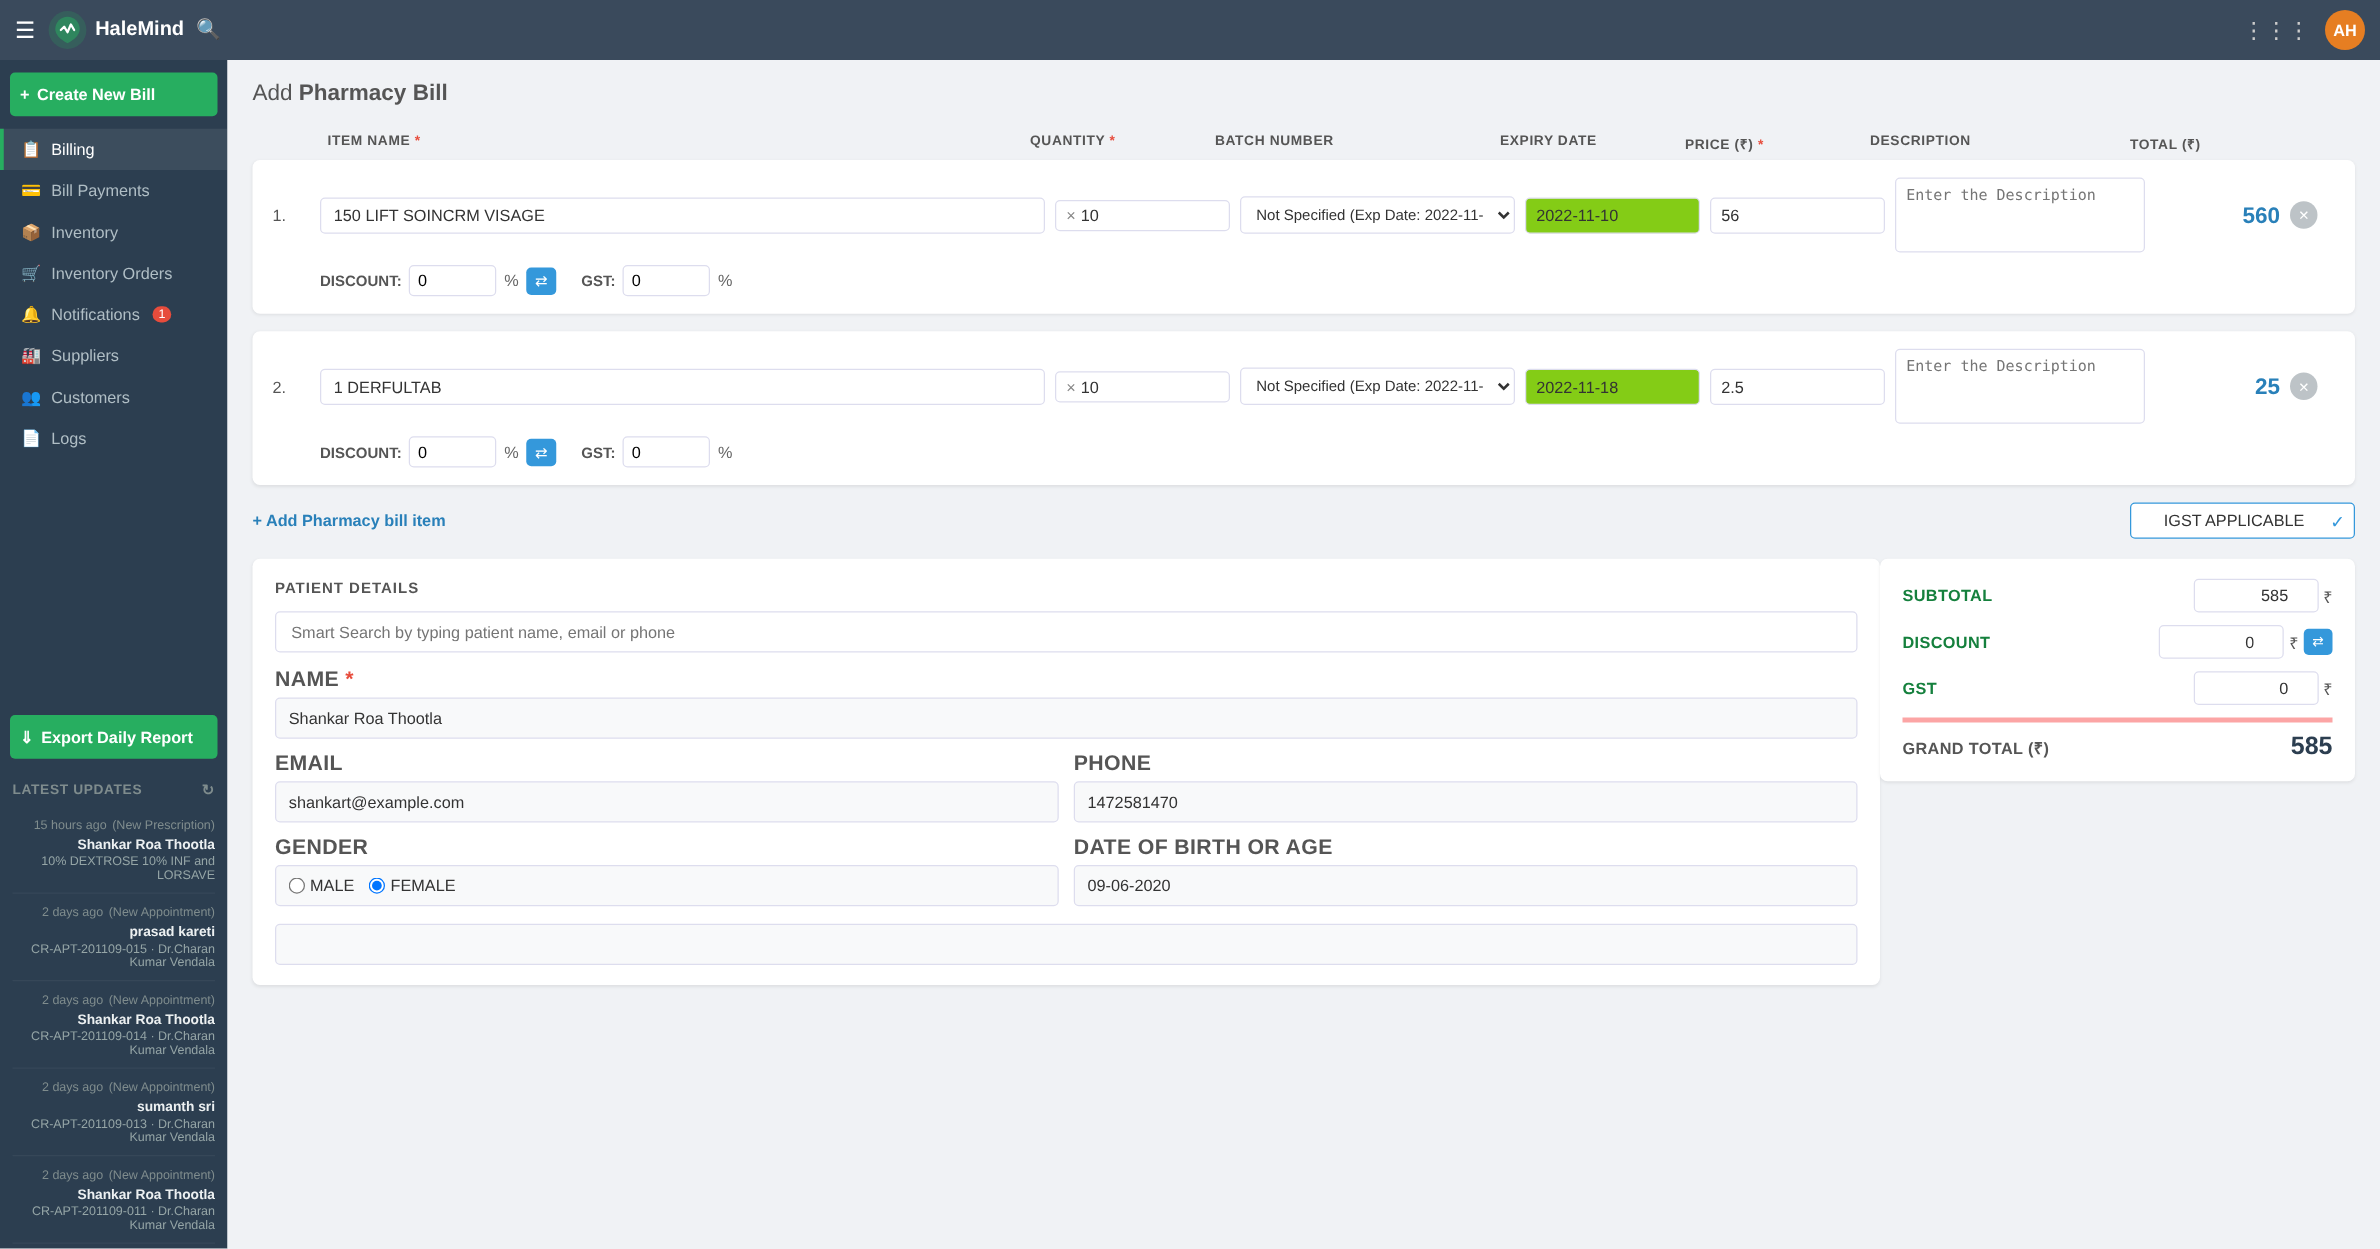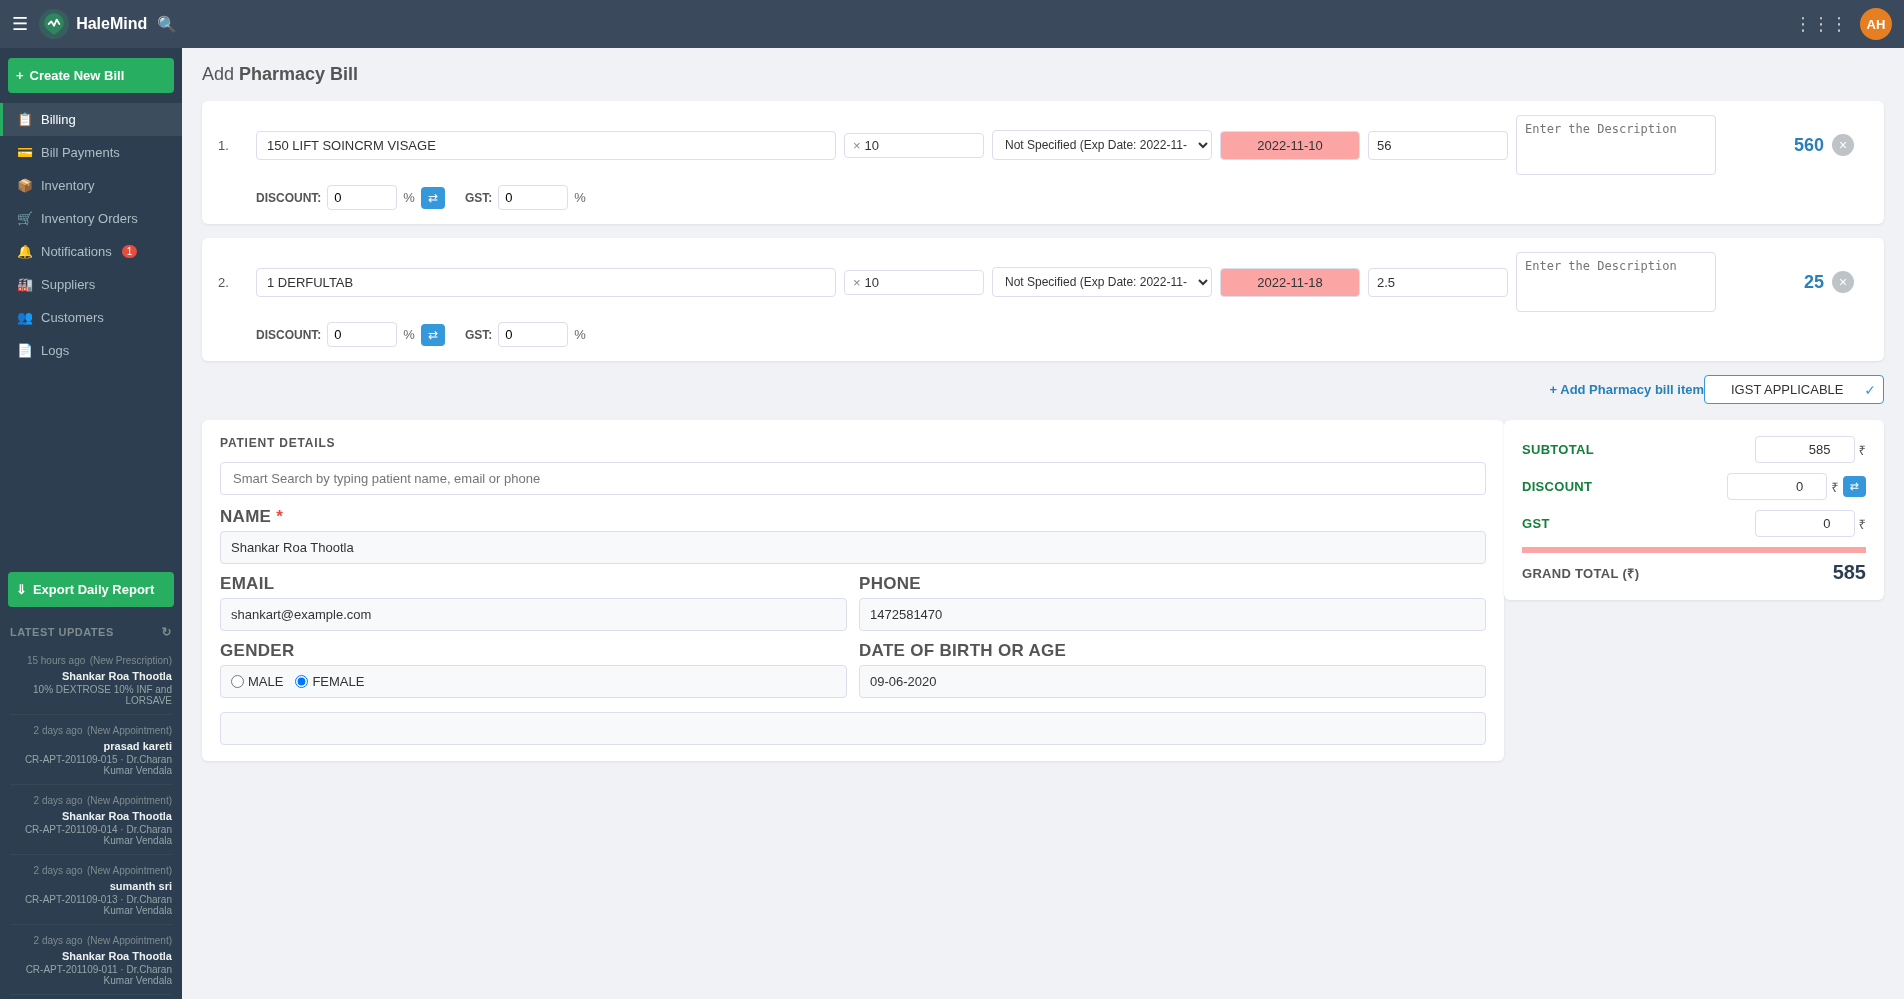"ITEM NAME *" div.bill-table-header { html: none -> <div> <div></div> <div>ITEM NAME <span>*</span></div> <div>QUANTITY <span>*</span></div> <div>BATCH NUMBER</div> <div>EXPIRY DATE</div> <div>PRICE (₹) <span>*</span></div> <div>DESCRIPTION</div> <div>TOTAL (₹)</div> <div></div> </div> }
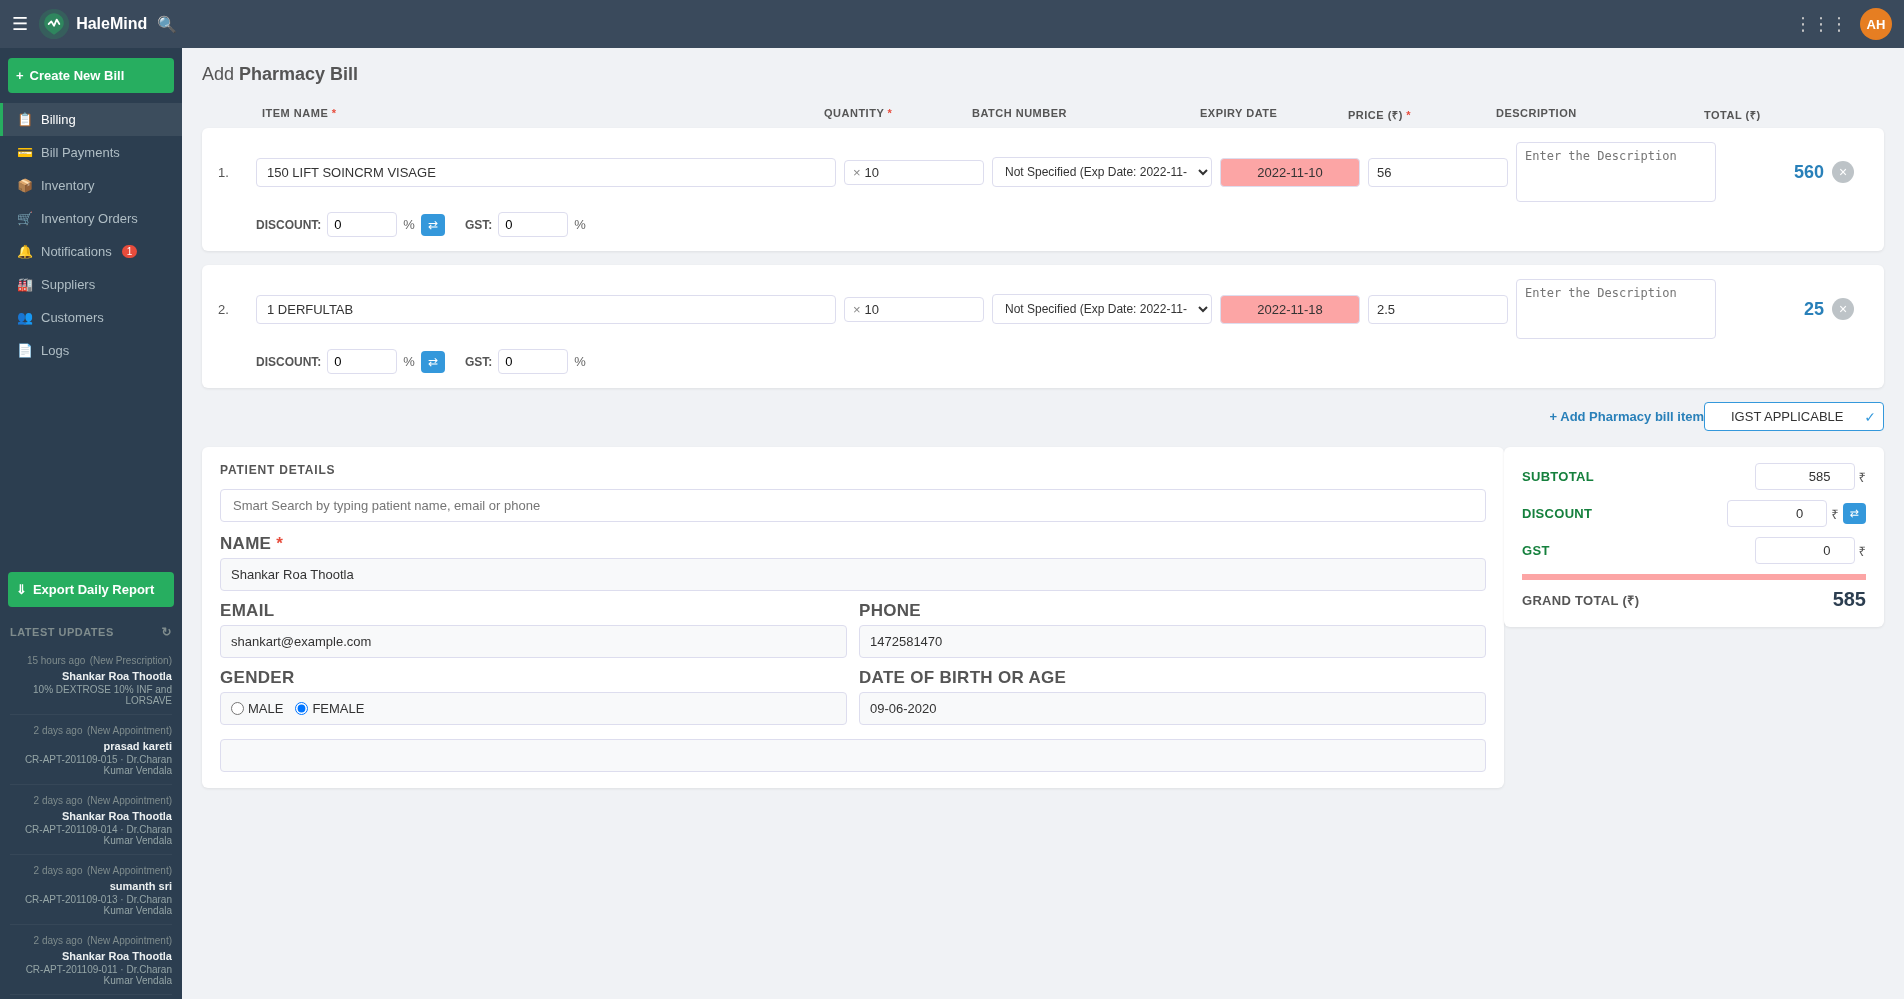"2022-11-10" .expiry-input { background: #fca5a5 -> #84cc16; text-align: center -> none }
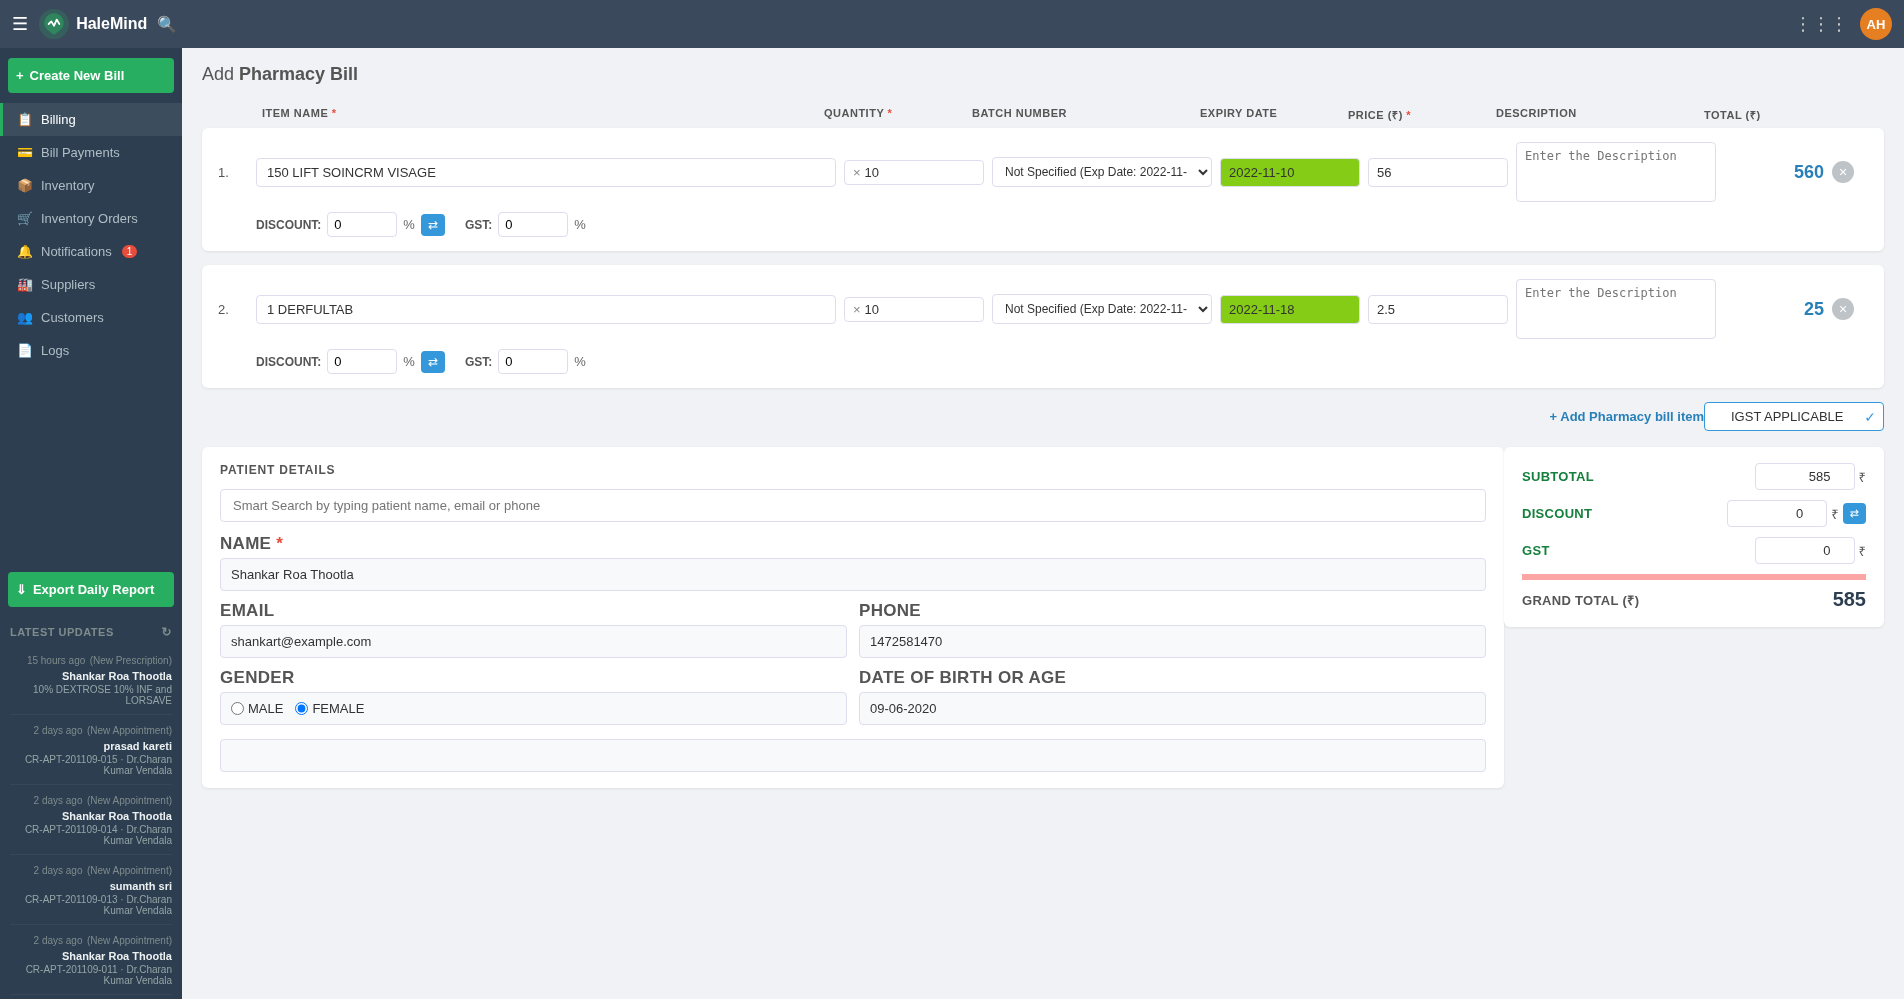"+ Add Pharmacy bill item" .add-item-row { justify-content: flex-end -> space-between }
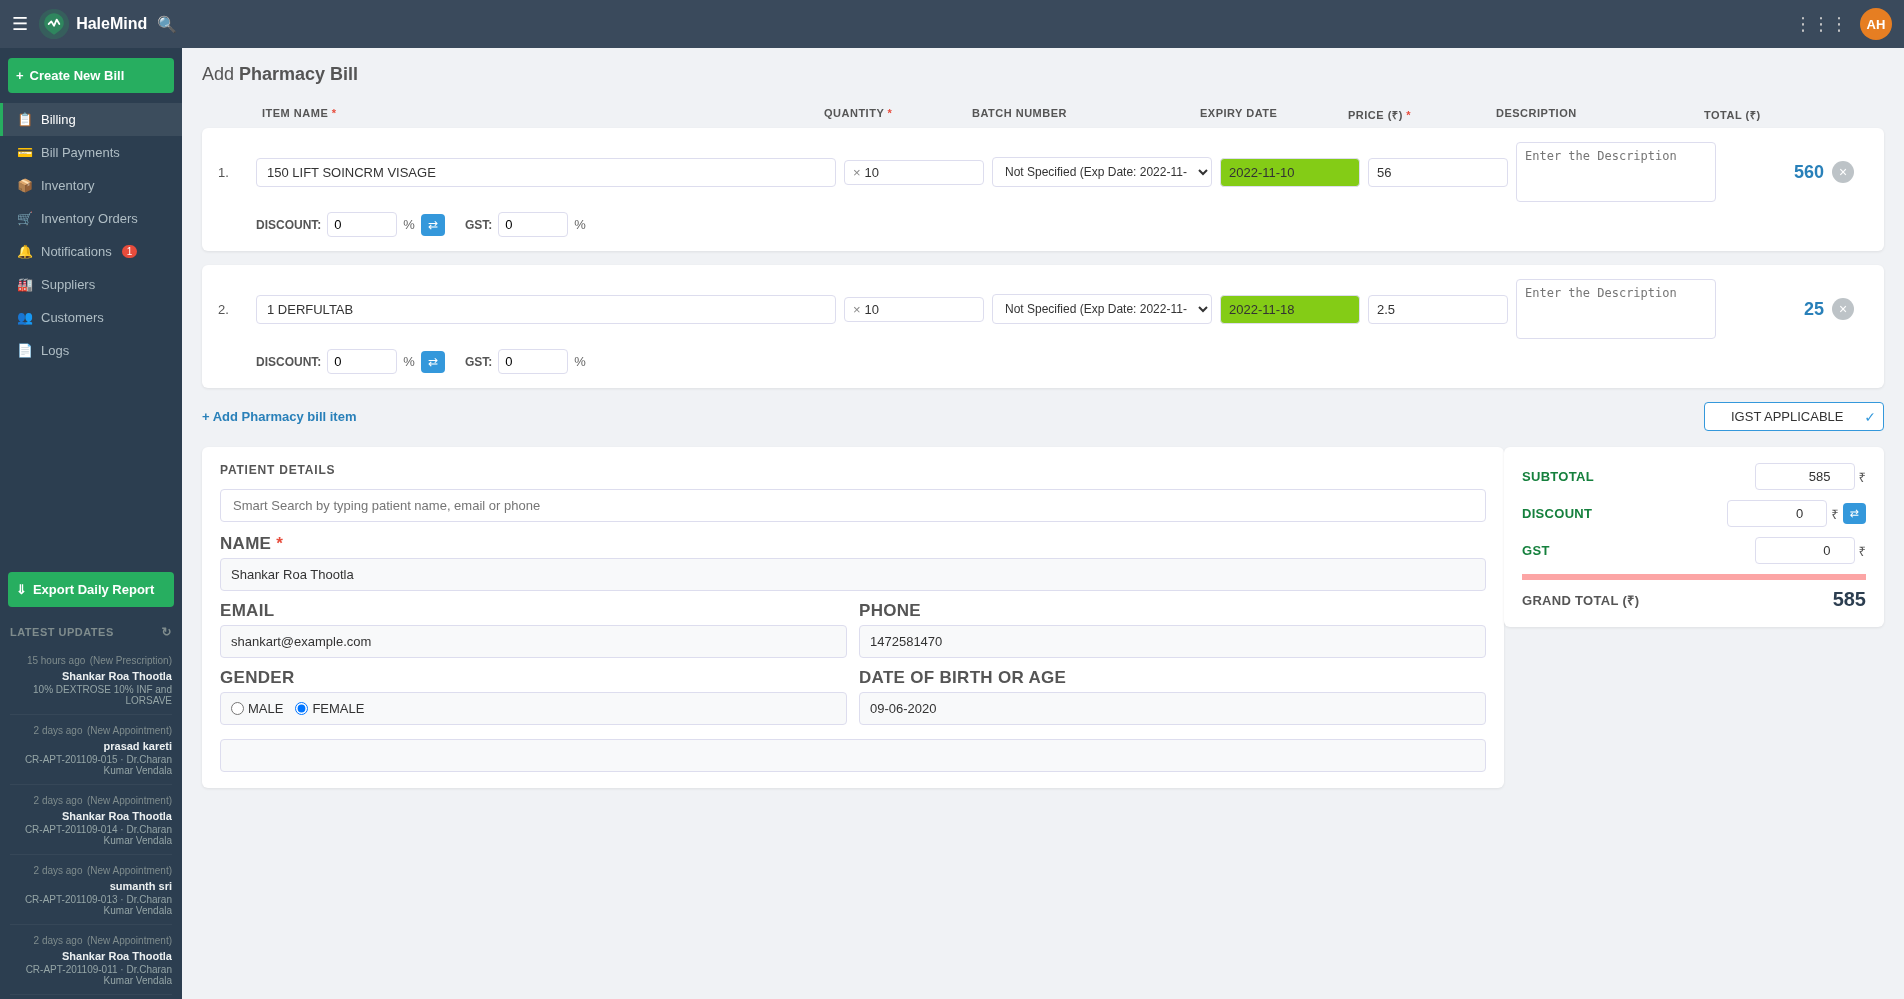"GRAND TOTAL (₹)" .grand-total-row { border-top: 6px solid #fca5a5 -> 4px solid #fca5a5 }
